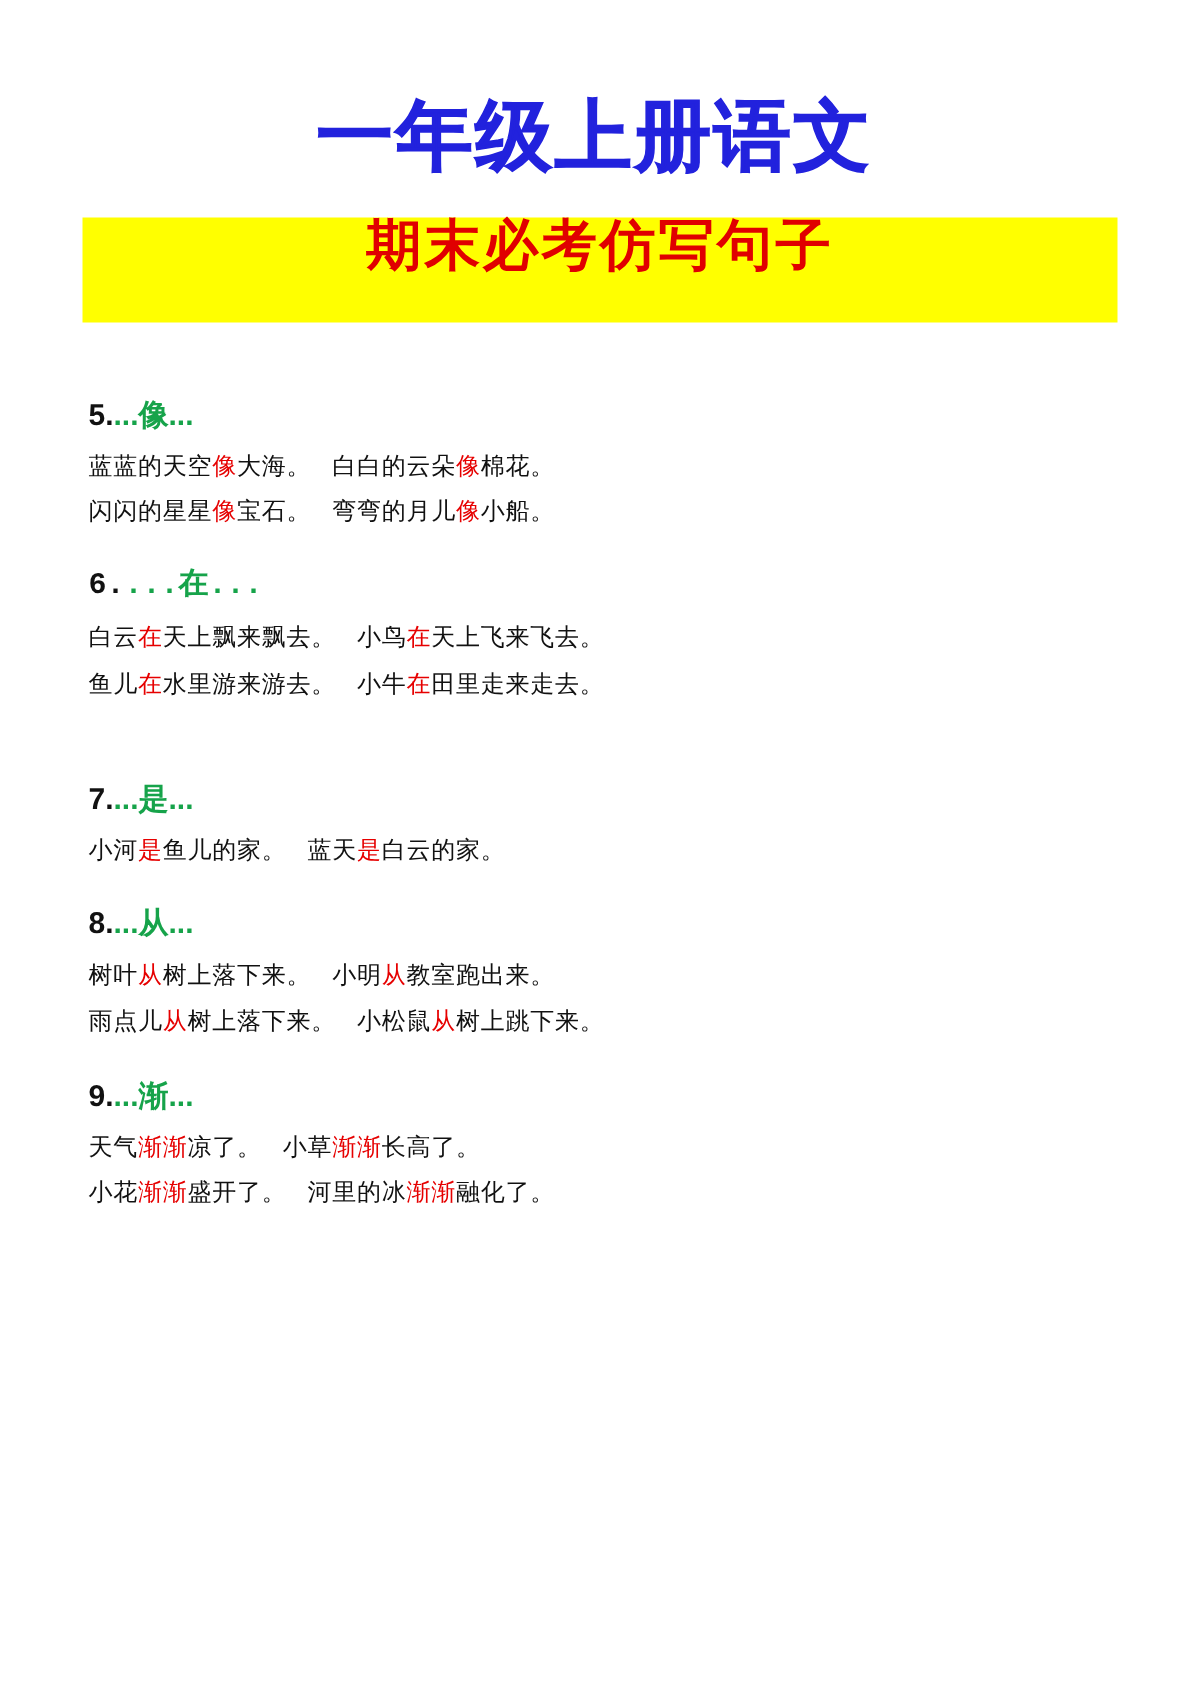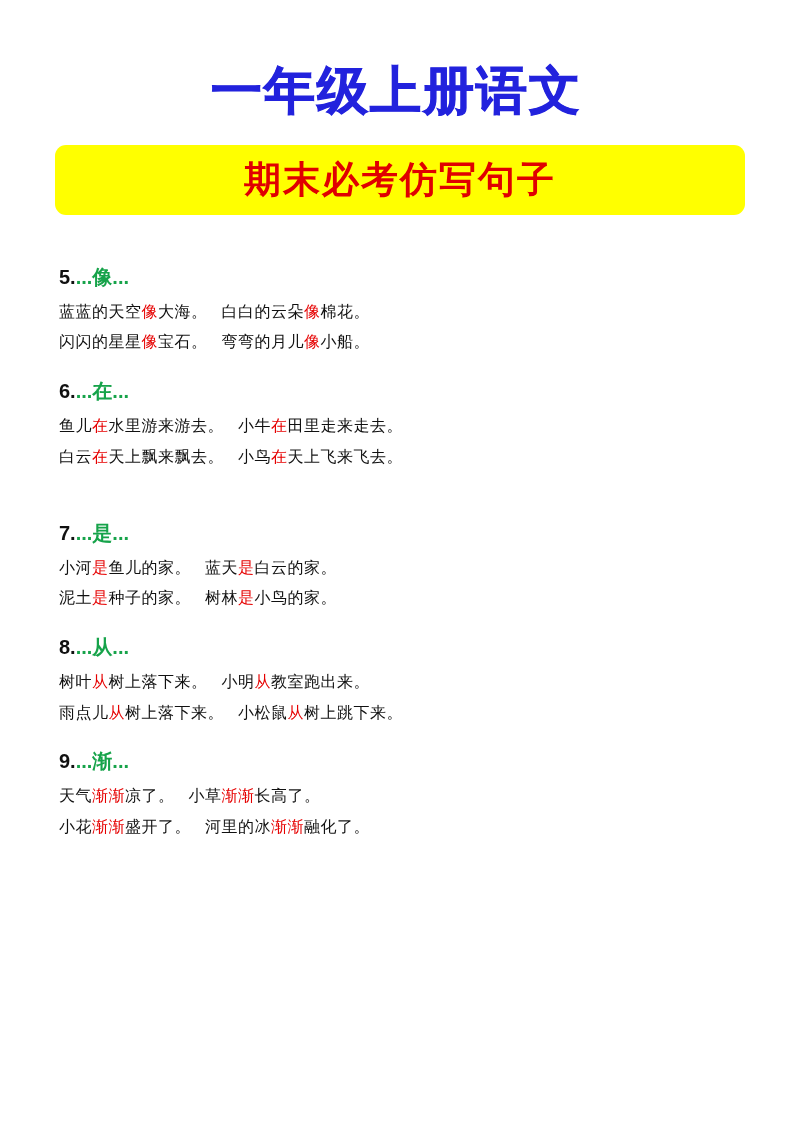"期末必考仿写句子" .subtitle-band { align-items: center -> none; border-radius: 11px -> none }
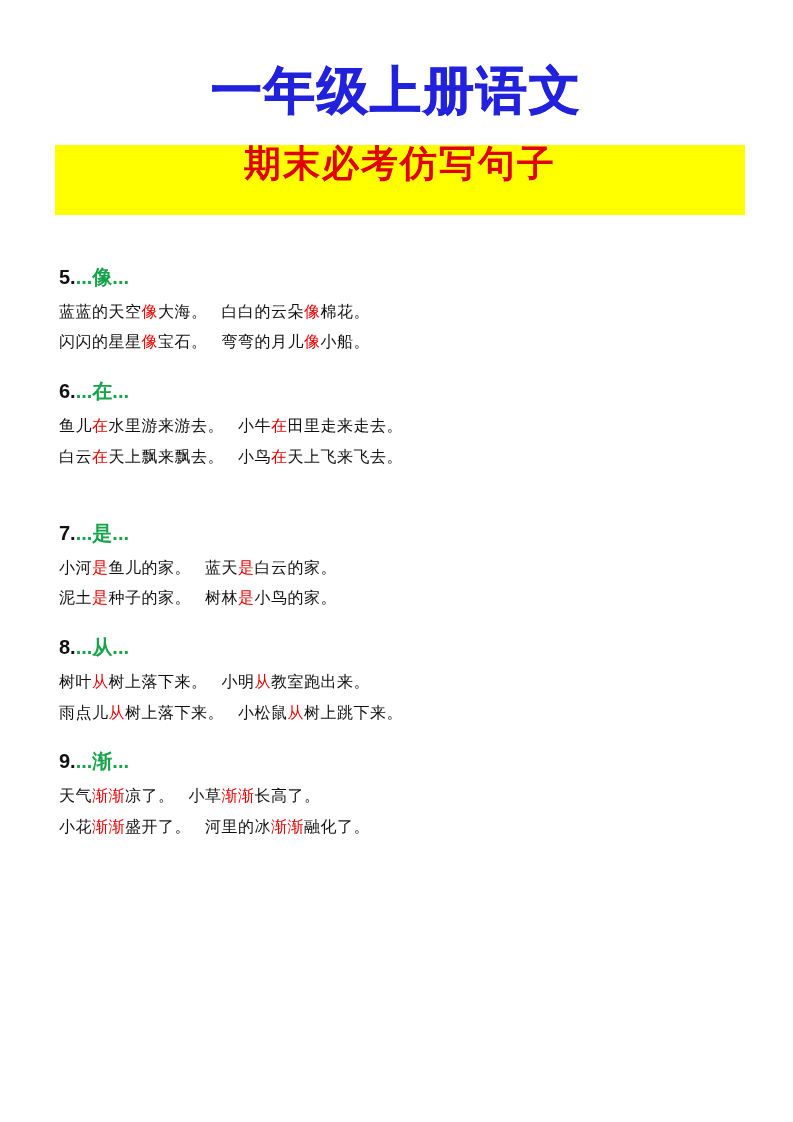"6....在..." .group.gap-large { font-family: none -> Liberation Mono, monospace }
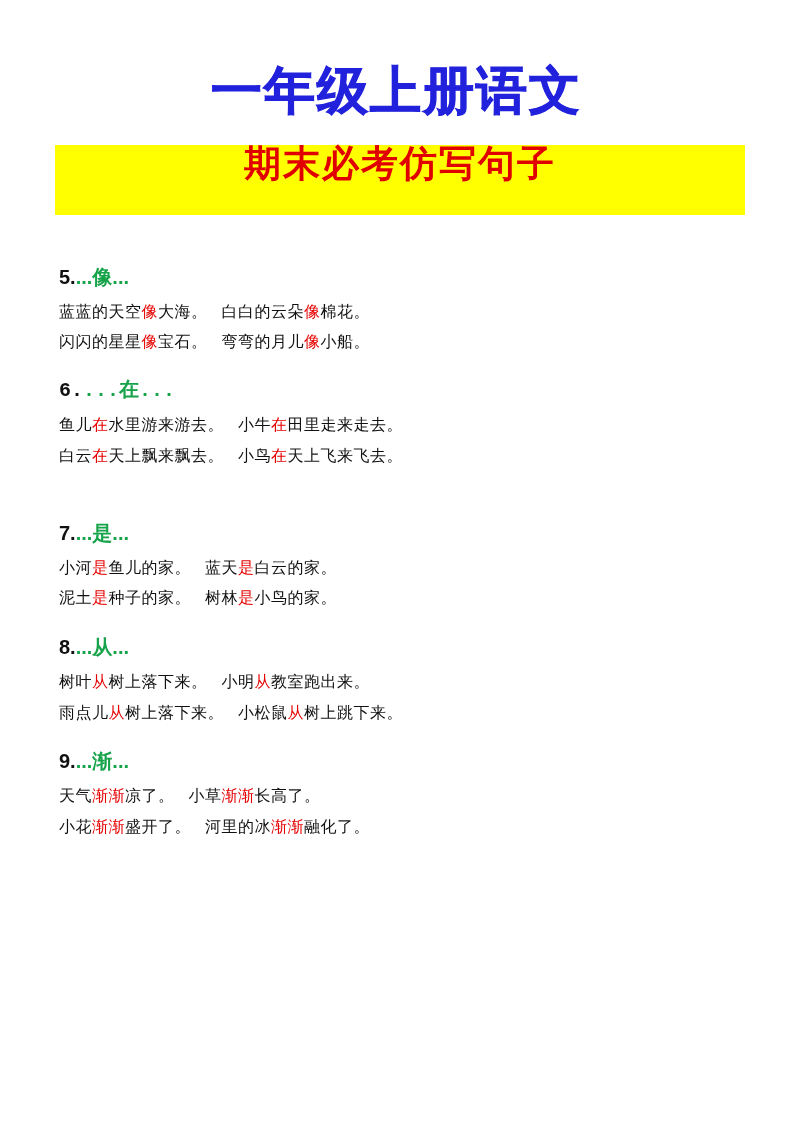"鱼儿在水里游来游去。 小牛在田里走来走去。" div.sentence-line { order: before "白云在天上飘来飘去。 小鸟在天上飞来飞去。" -> after "白云在天上飘来飘去。 小鸟在天上飞来飞去。" }
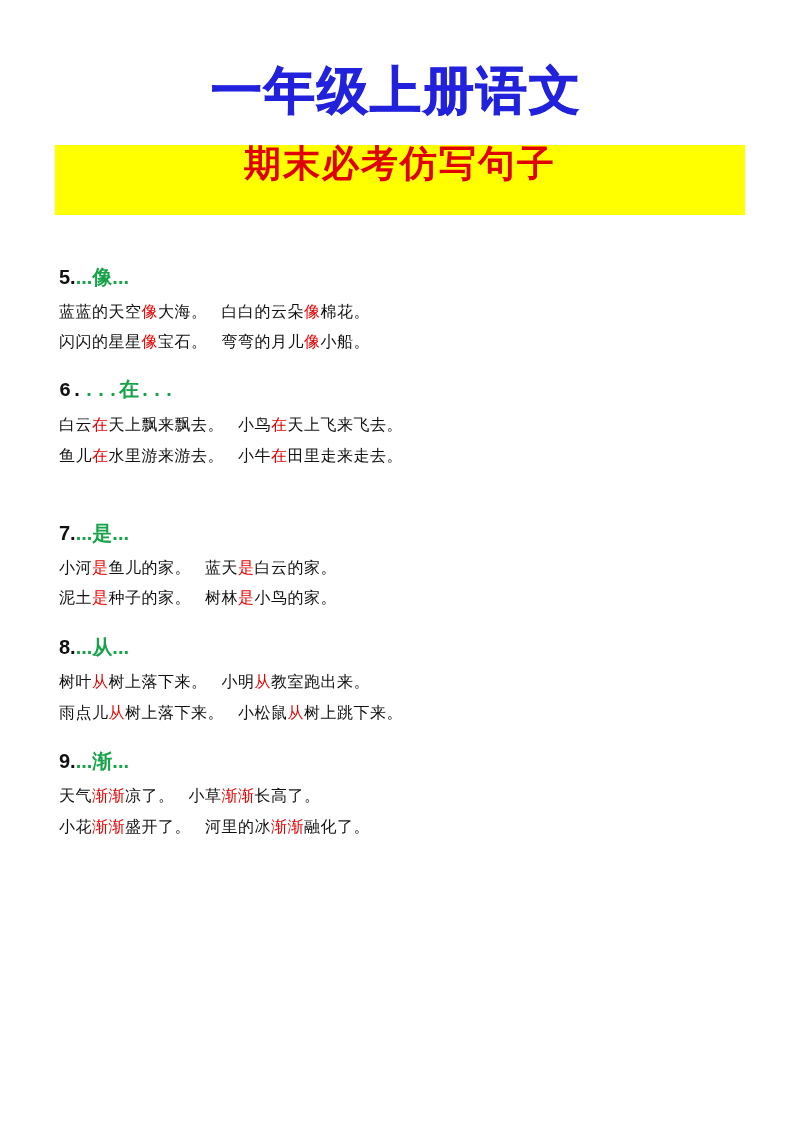"泥土是种子的家。 树林是小鸟的家。" div.sentence-line { html: <div><span>泥土</span><span>是</span><span>种子的家。</span><span></span><span>树林</span><span>是</span><span>小鸟的家。</span></div> -> none }
